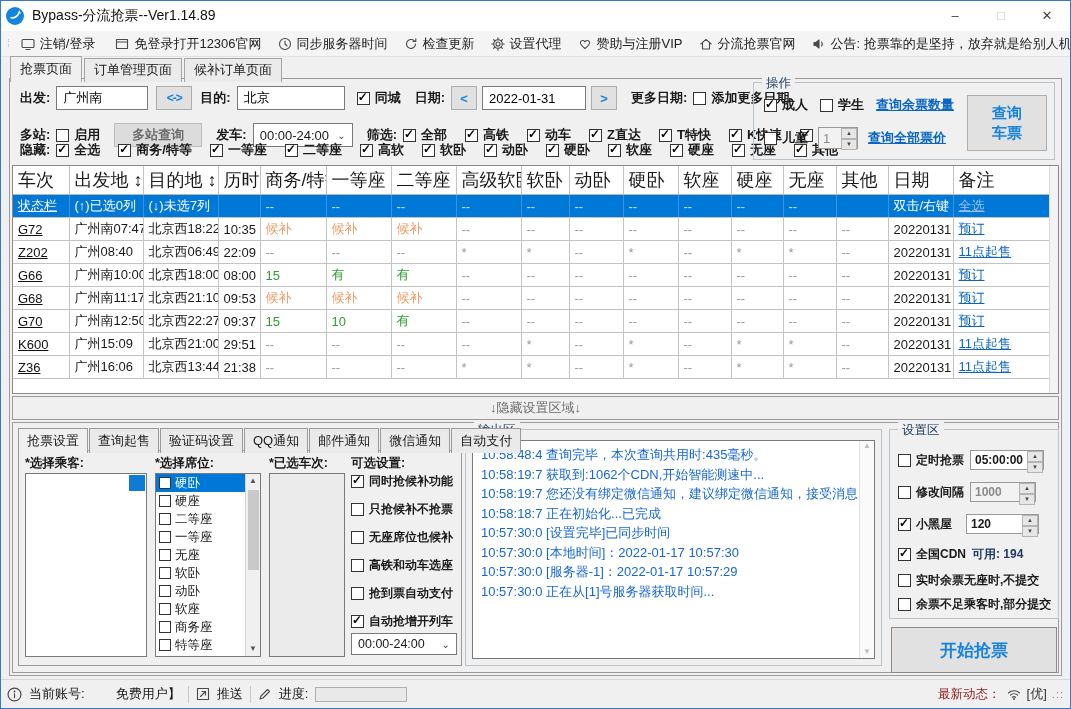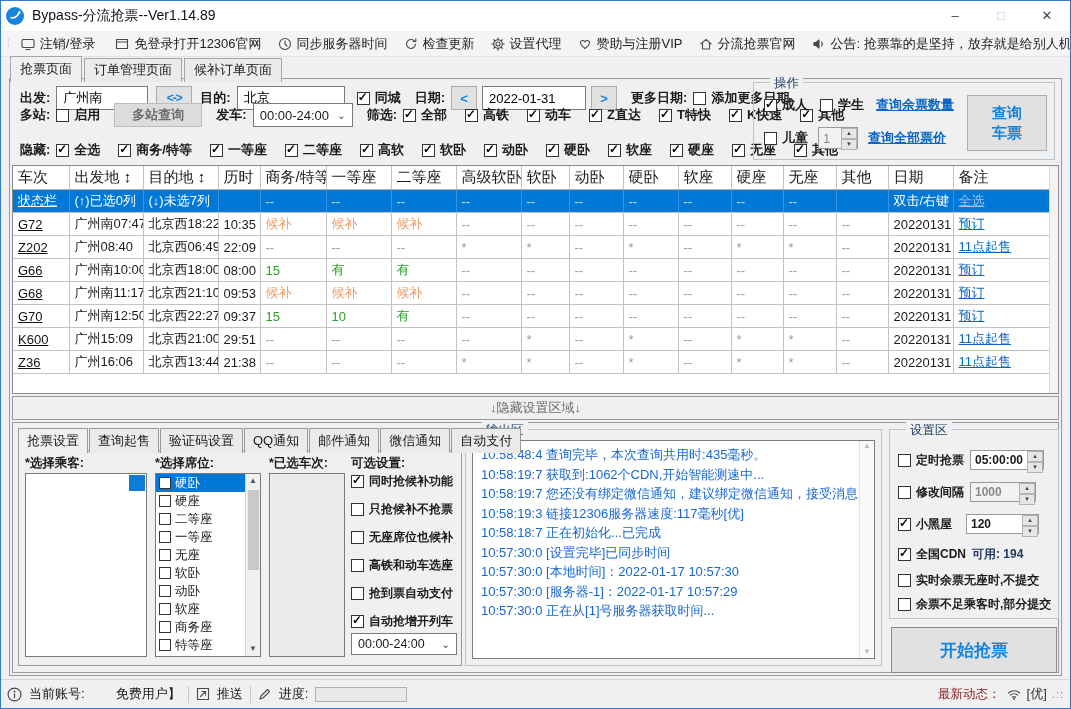"操作" .group-label { margin-left: 8px -> none }
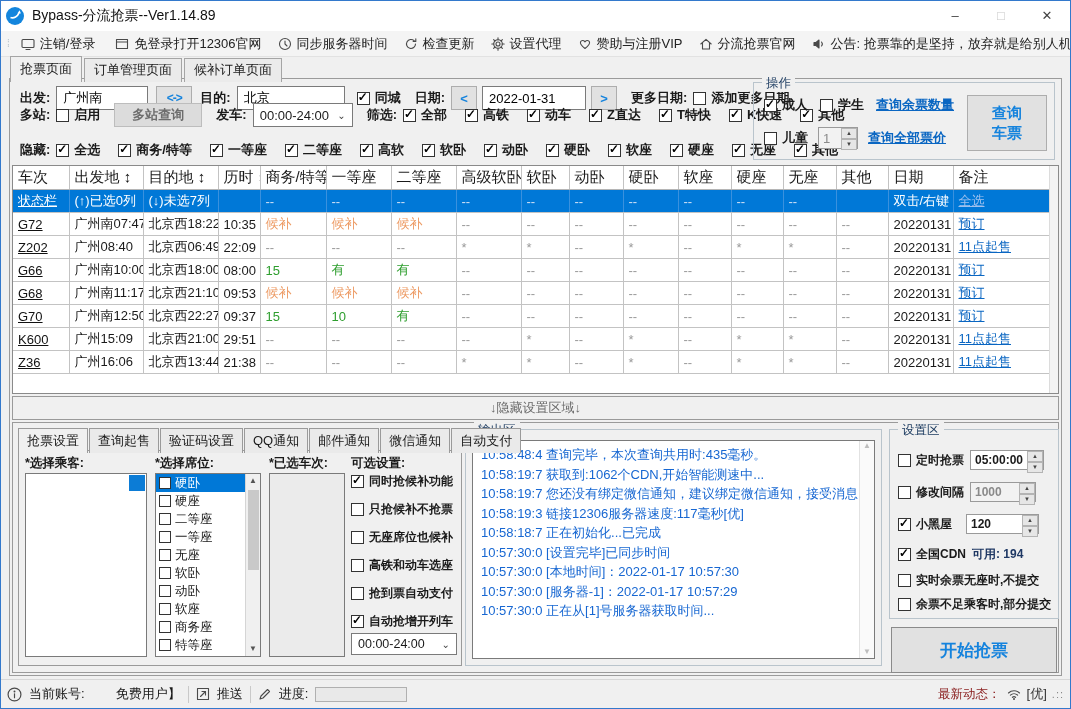"多站:" .frow2 { top: 24px -> 44px }
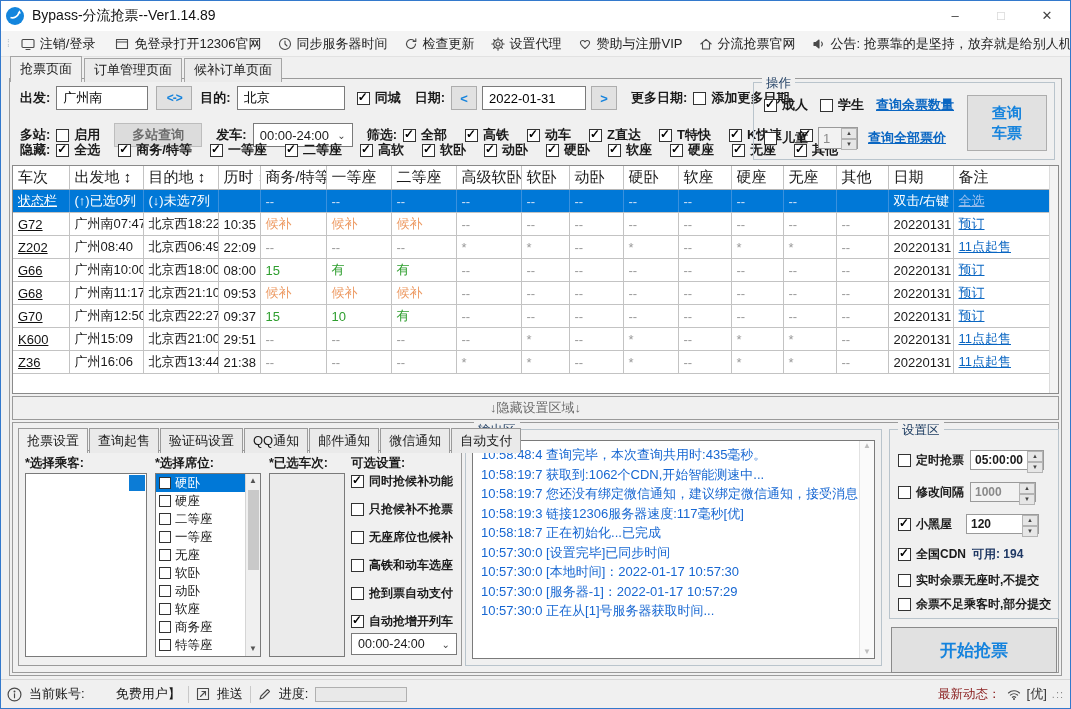"车次" thead th { font-size: 15px -> 18px }
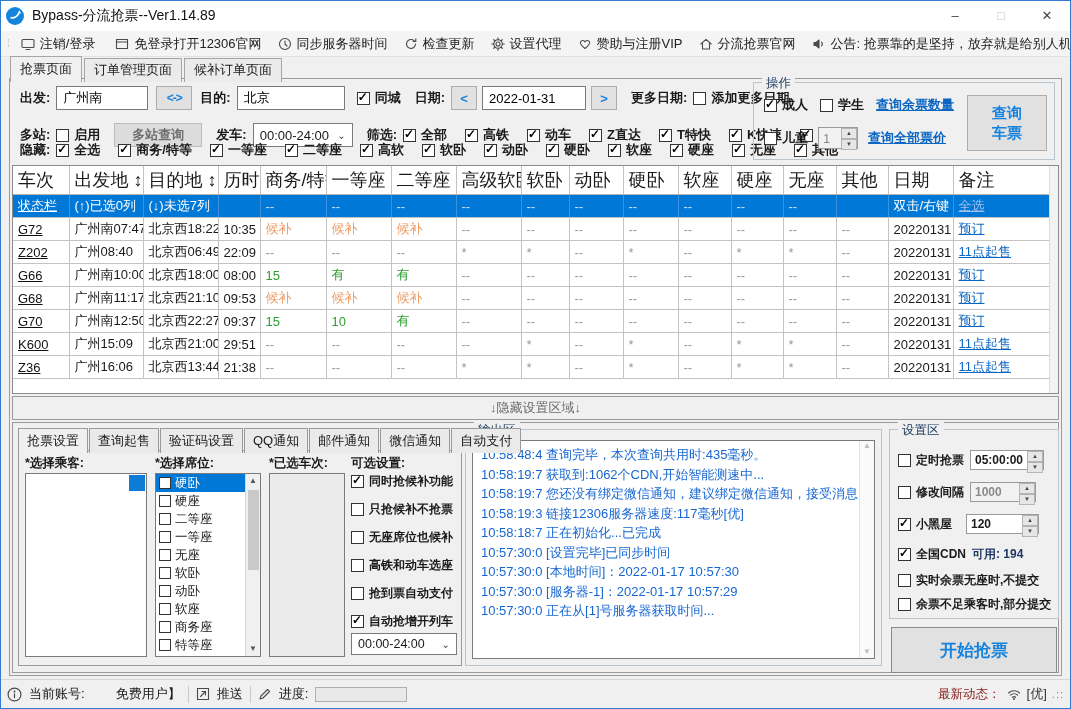"10:58:19:3 链接12306服务器速度:117毫秒[优]" div.out-line { html: <div>10:58:19:3 链接12306服务器速度:117毫秒[优]</div> -> none }
